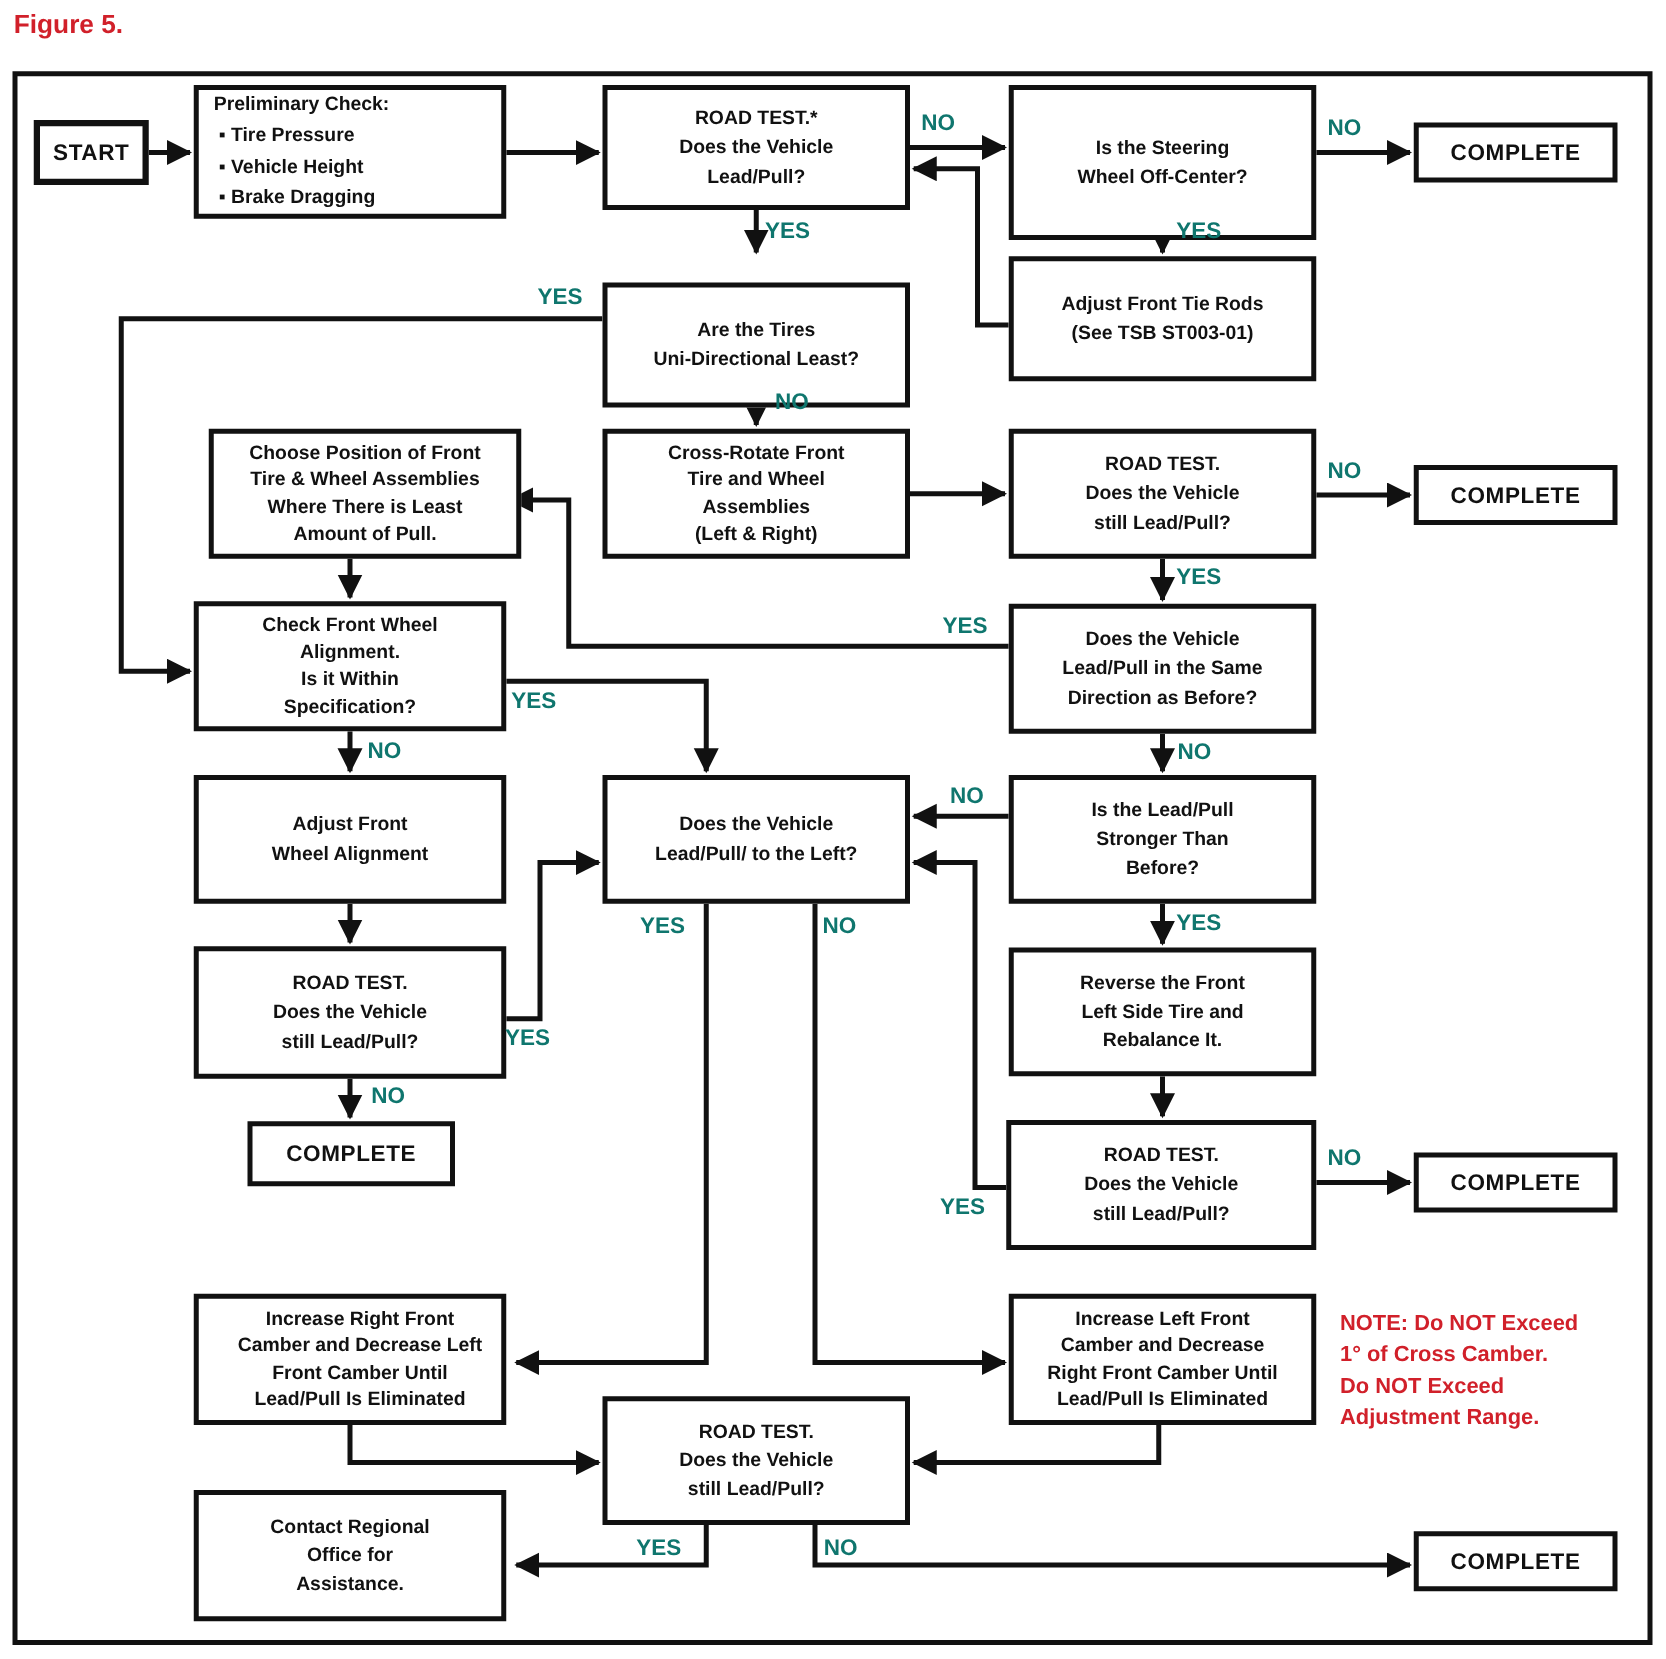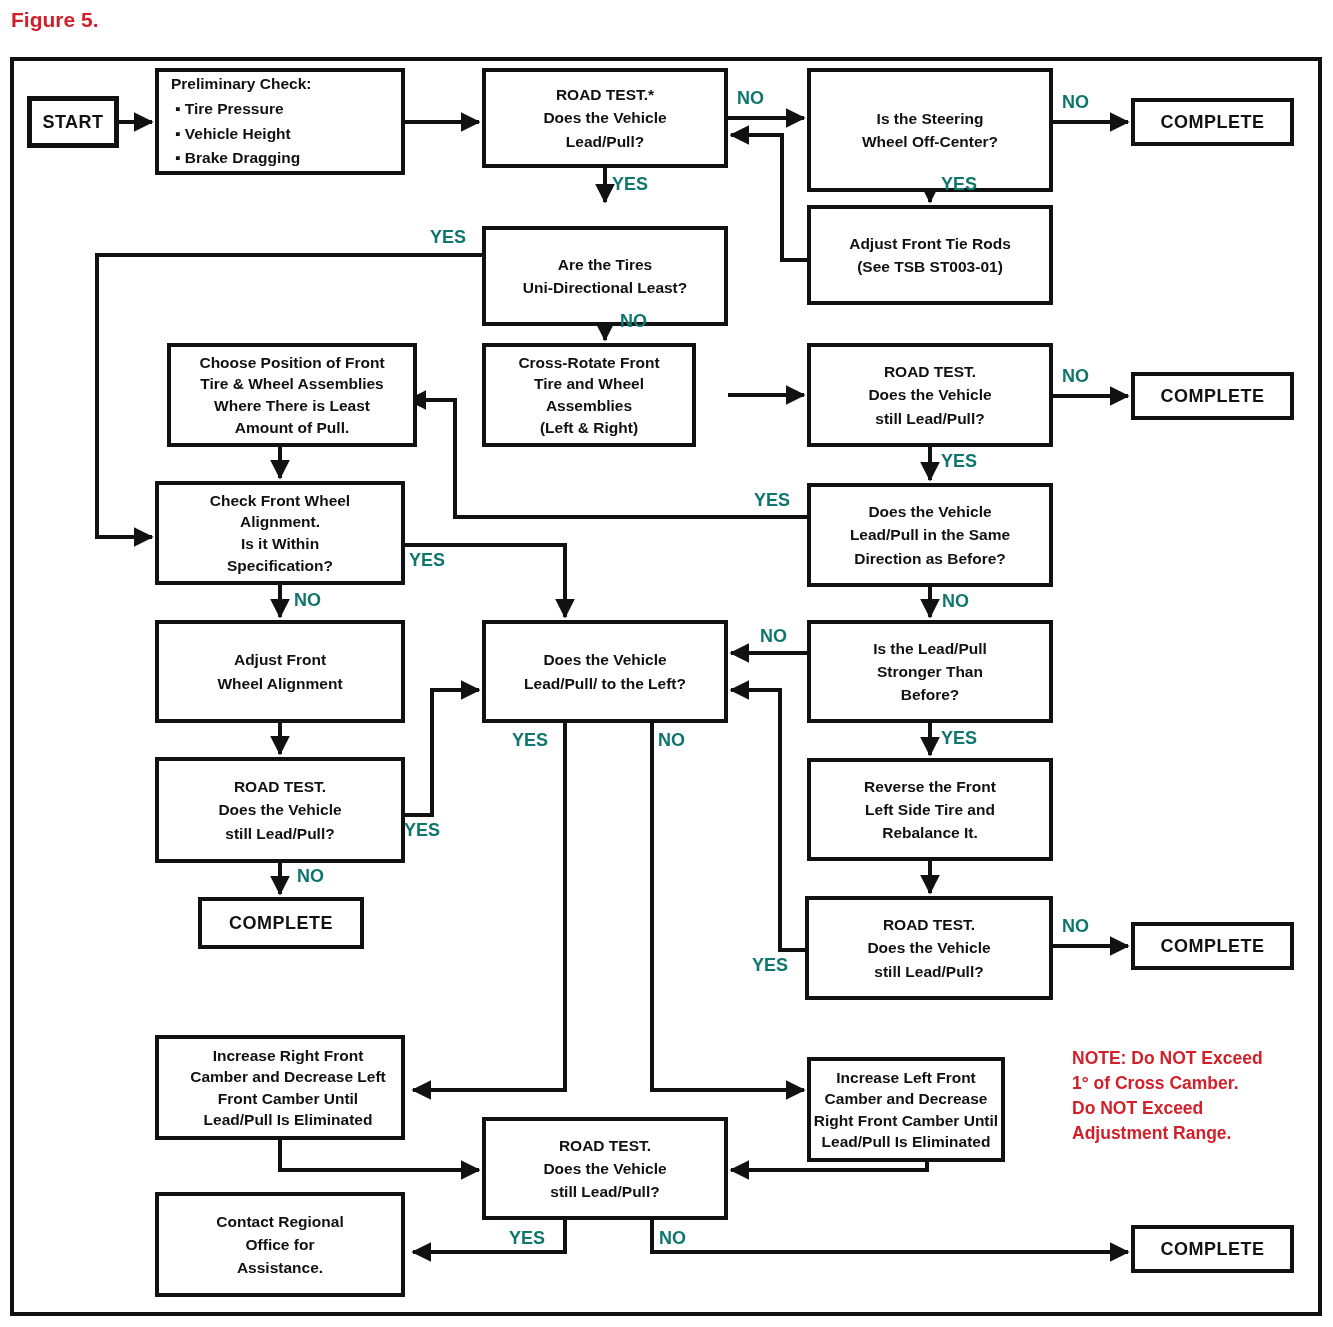"Cross-Rotate Front" div.node { width: 214px -> 246px }
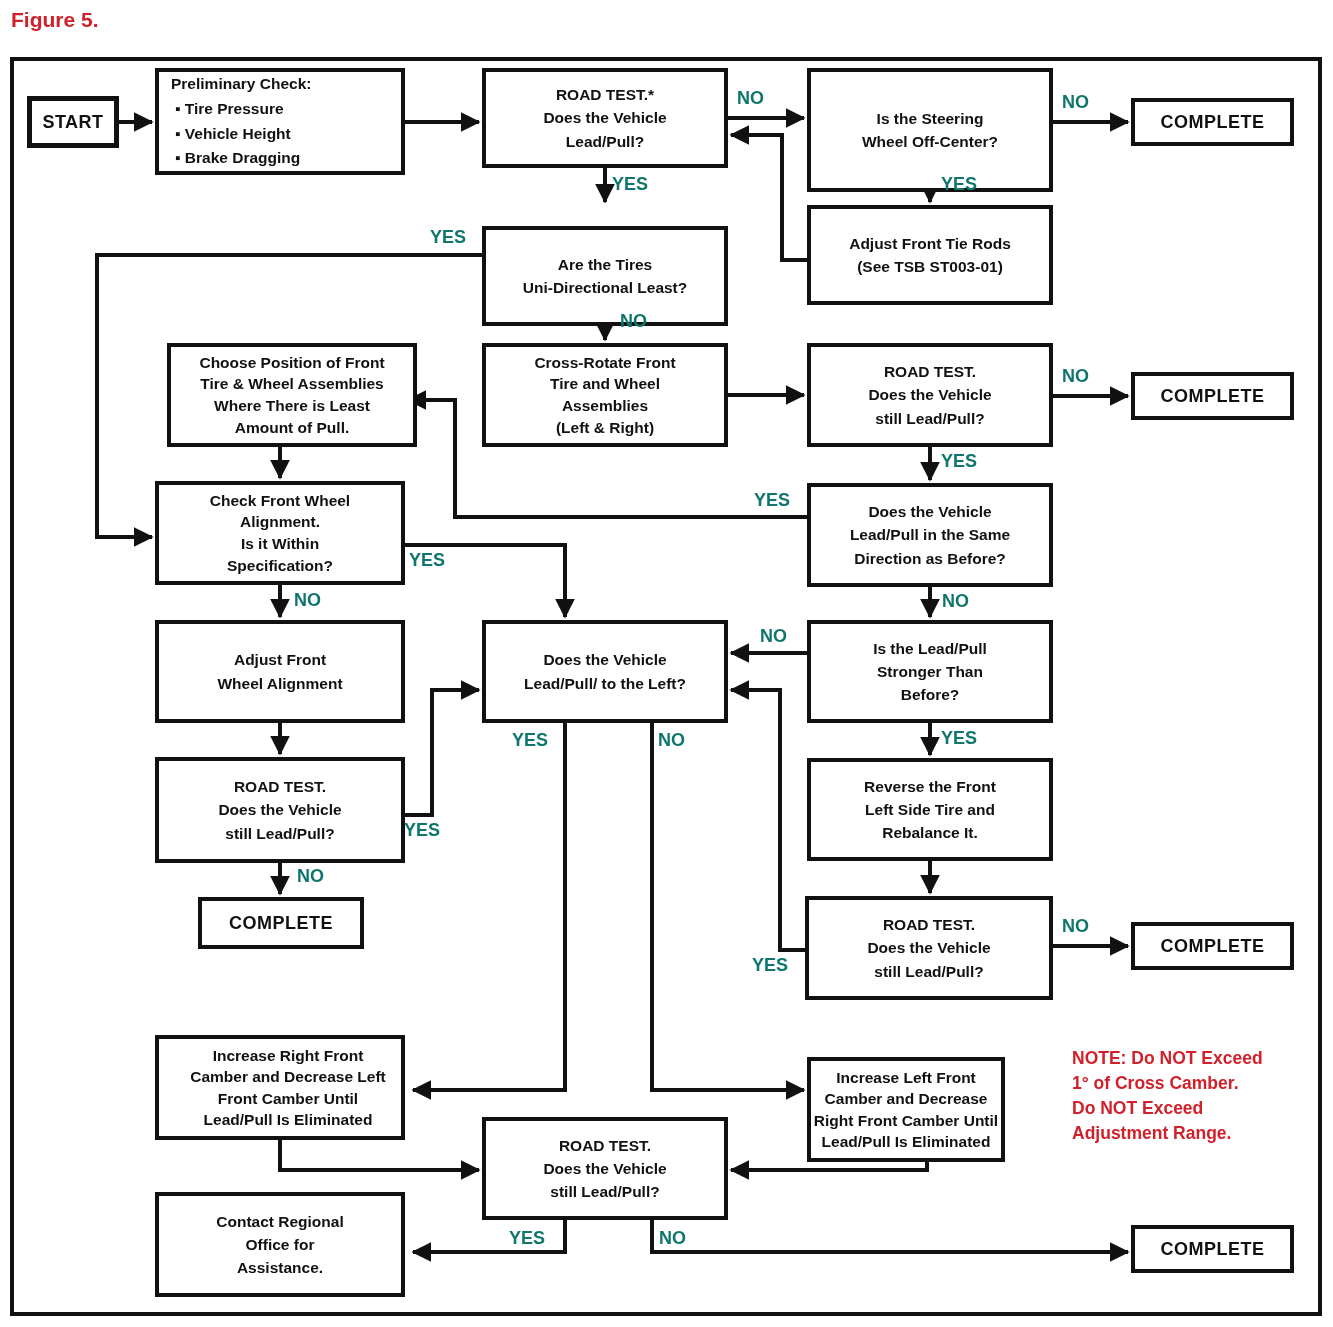"Increase Left Front" div.node { top: 1057px -> 1035px; width: 198px -> 246px }
